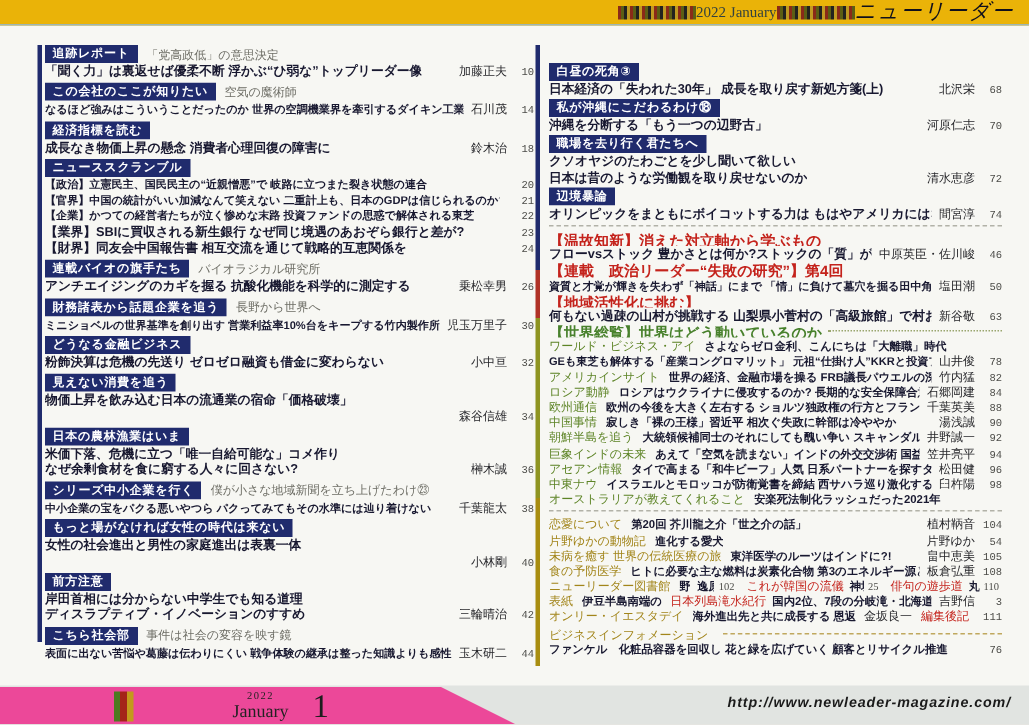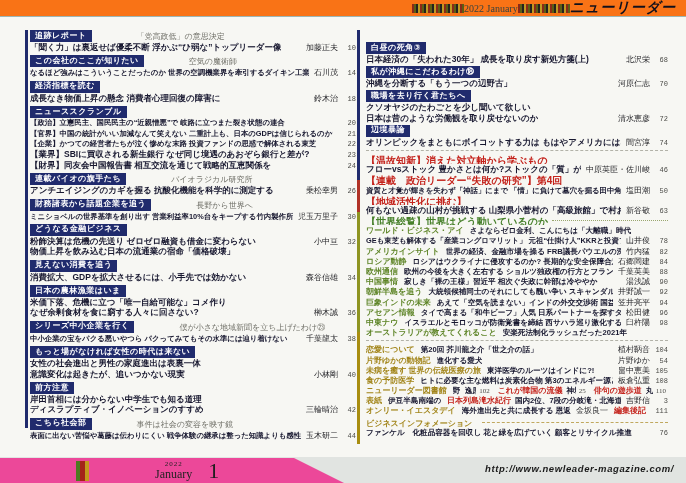"2022 January" .hdr { background: #f97316 -> #eab308 }
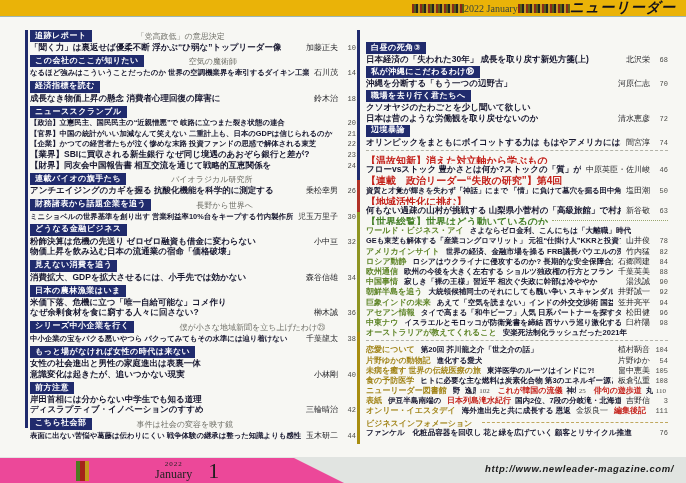"ニューリーダー" .hlogo { font-weight: bold -> normal }
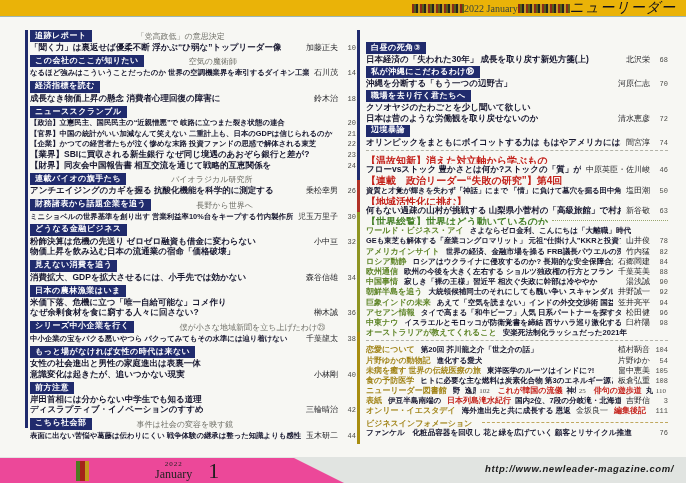"追跡レポート" .hb { align-items: flex-end -> center; gap: 39px -> none }
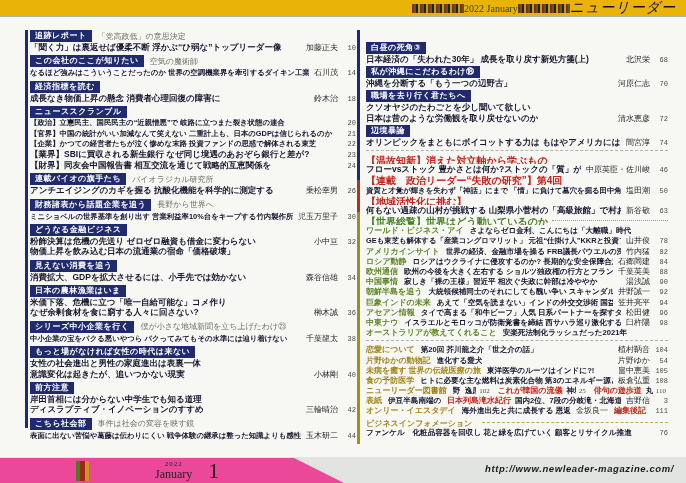"ワールド・ビジネス・アイ" .lbl { font-weight: bold -> normal }
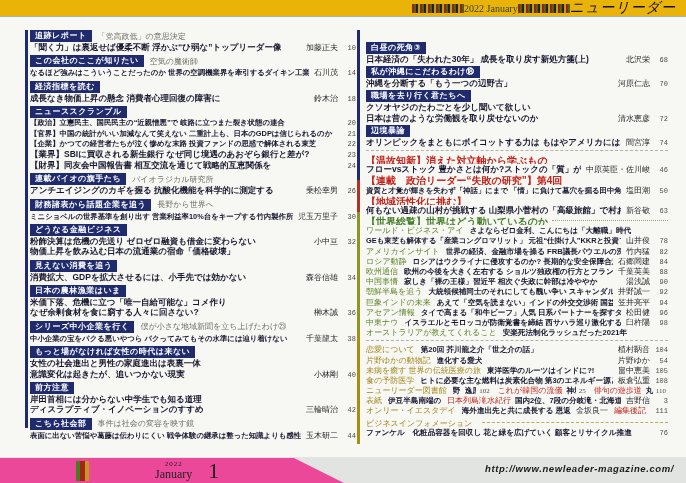"物価上昇を飲み込む日本の流通業の宿命「価格破壊」" div.r { order: before "見えない消費を追う" -> after "見えない消費を追う" }
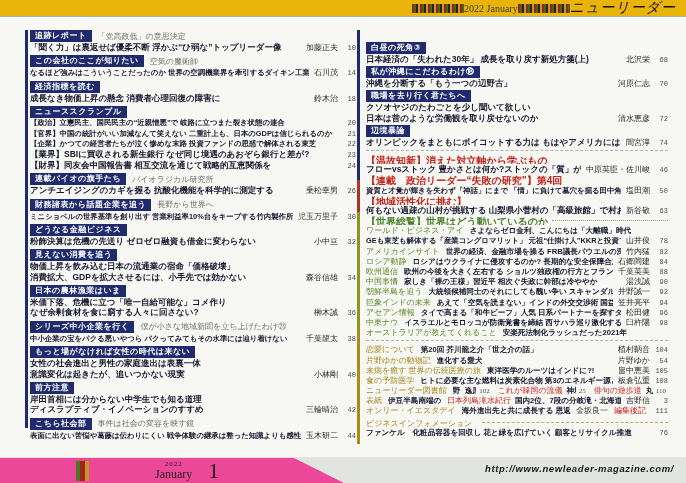"消費拡大、GDPを拡大させるには、小手先では効かない" span.t { html: <span>消費拡大、GDPを拡大させるには、小手先では効かない</span> -> none }
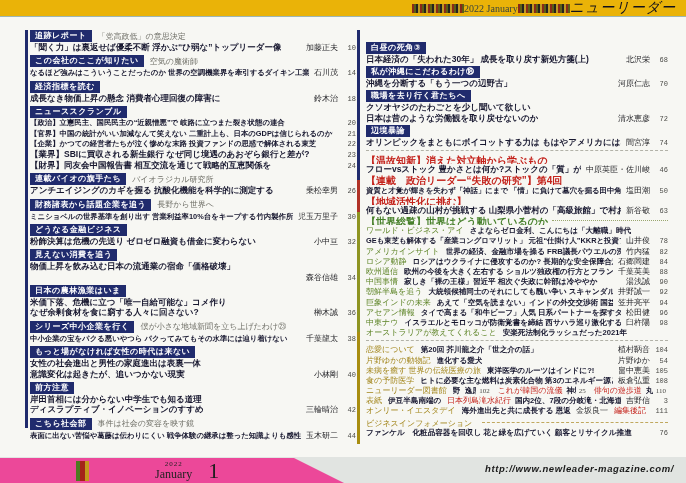"意識変化は起きたが、追いつかない現実" span.t { html: <span>意識変化は起きたが、追いつかない現実</span> -> none }
